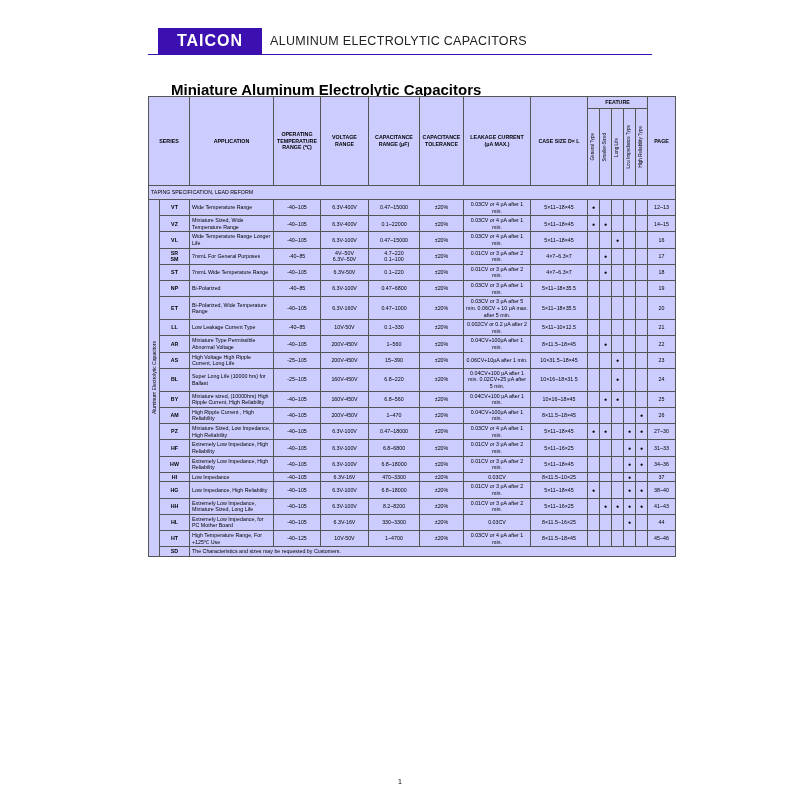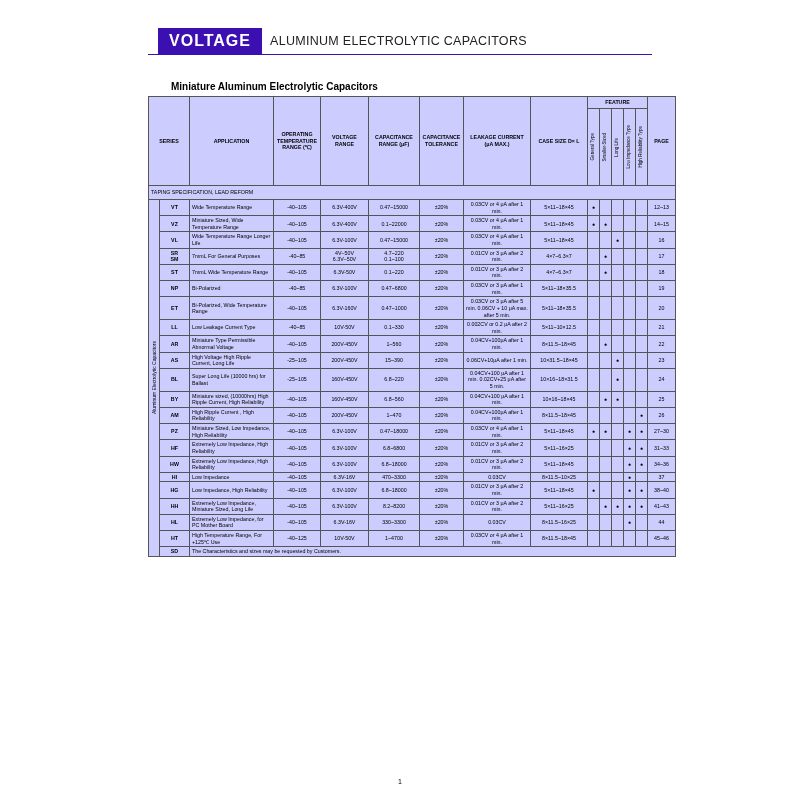"VOLTAGE" span.logo-text { text: VOLTAGE -> TAICON }
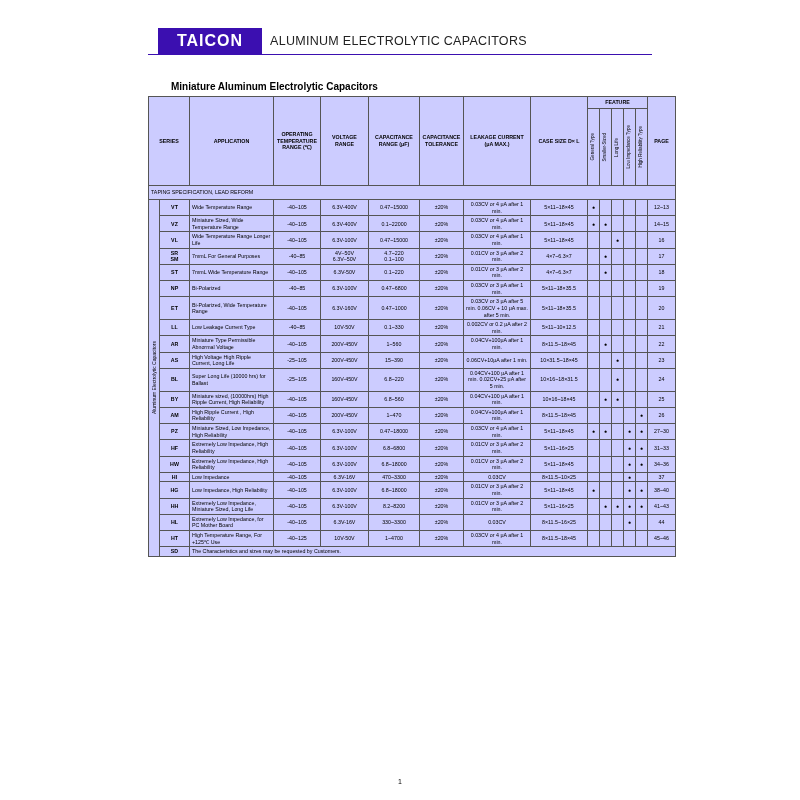"Miniature Aluminum Electrolytic" .section-title { font-size: 10px -> 15px }
